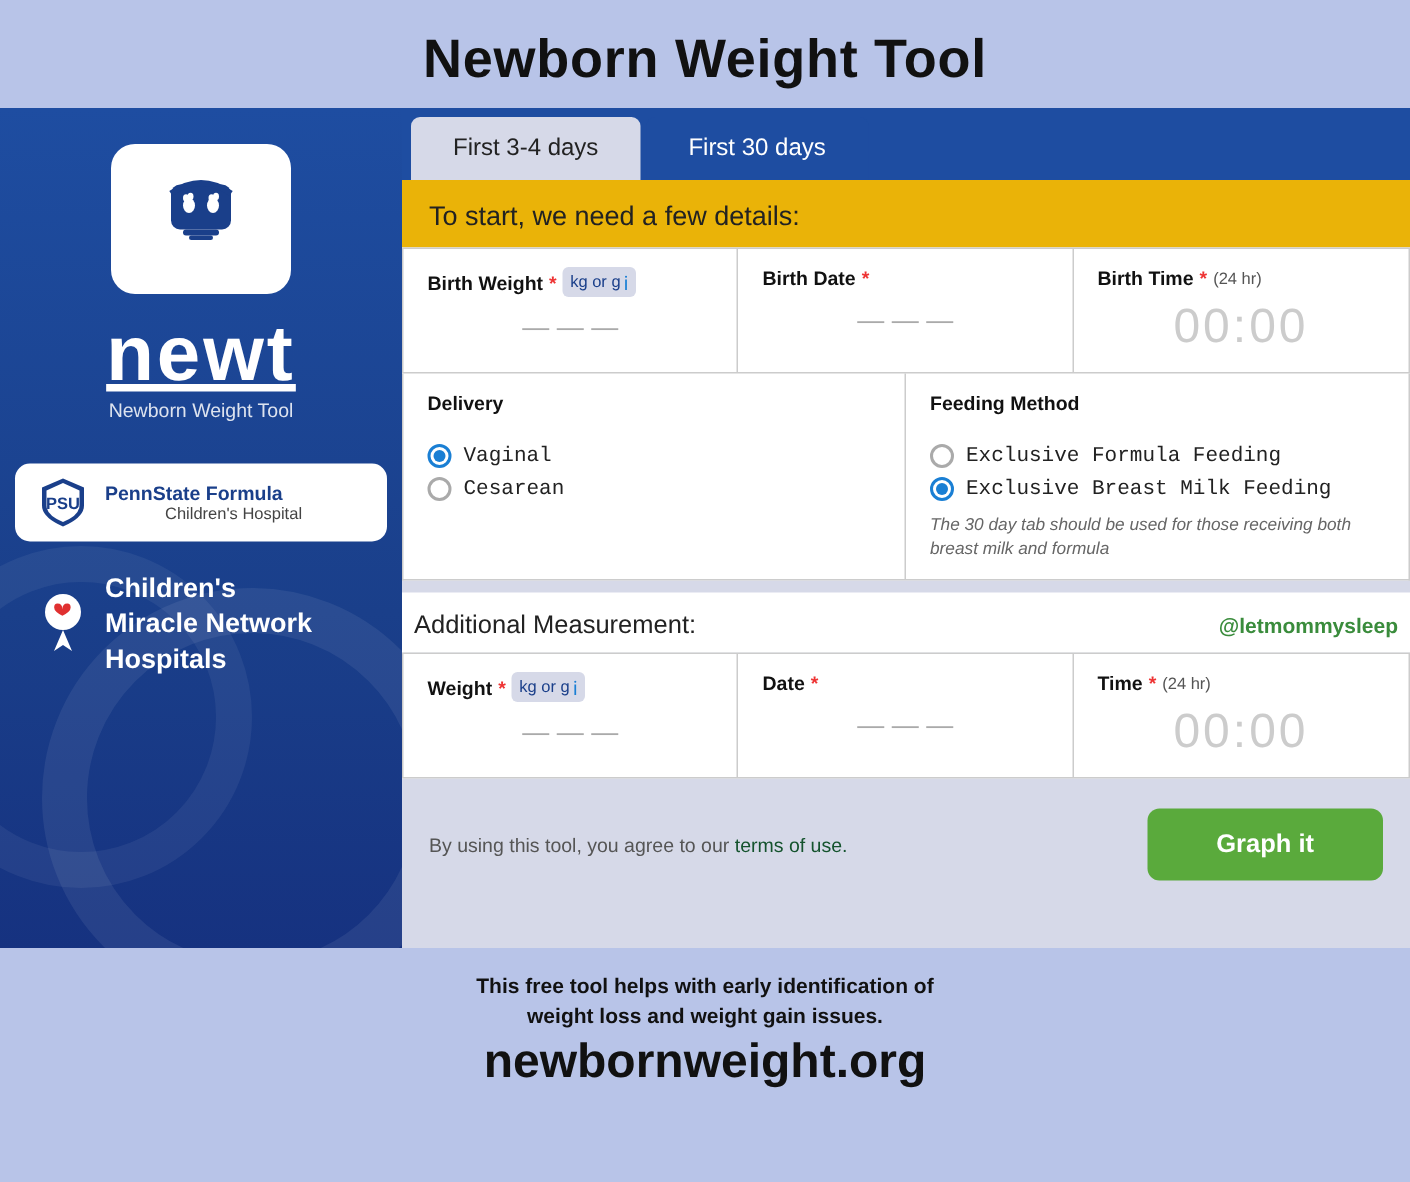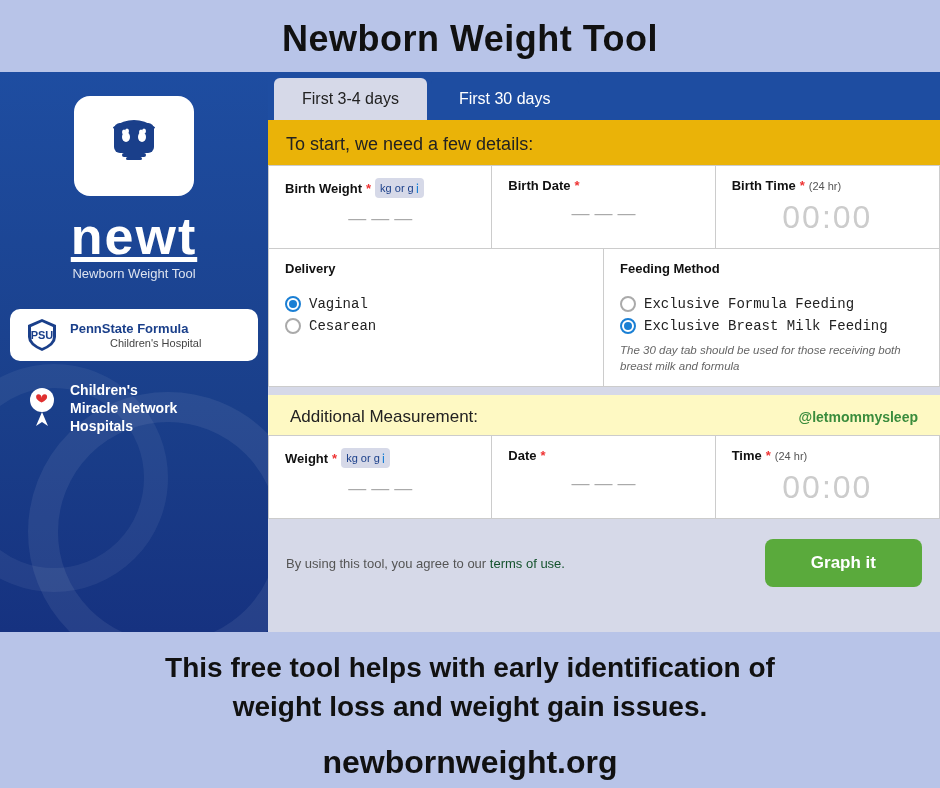"Children's" .cmn-text { font-size: 14px -> 18px }
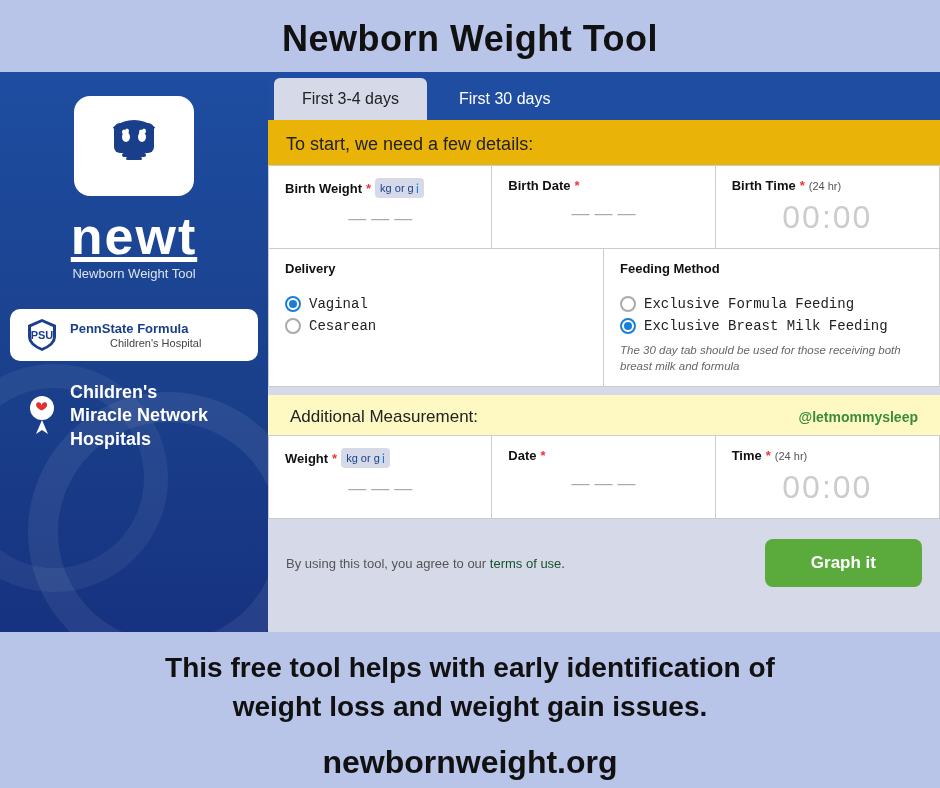"Additional Measurement:" .additional-header { background: #fef9c3 -> #ffffff; padding: 12px 22px 8px -> 12px 8px 8px }
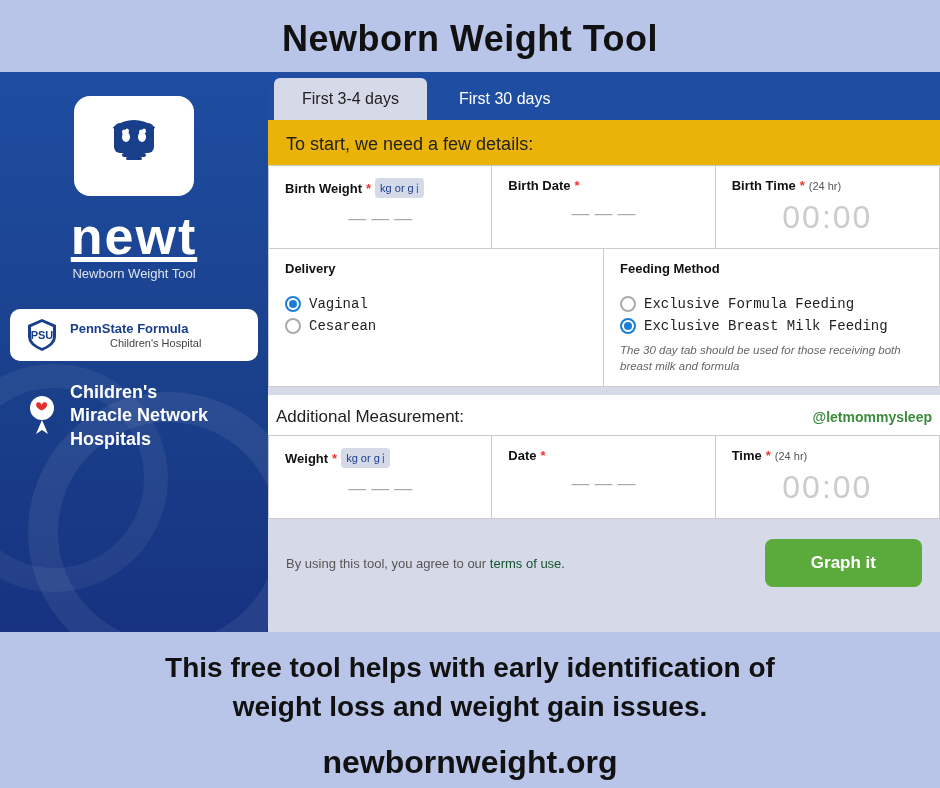"This free tool helps with" .bottom-description { font-size: 28px -> 14px; margin-bottom: 18px -> 2px }
